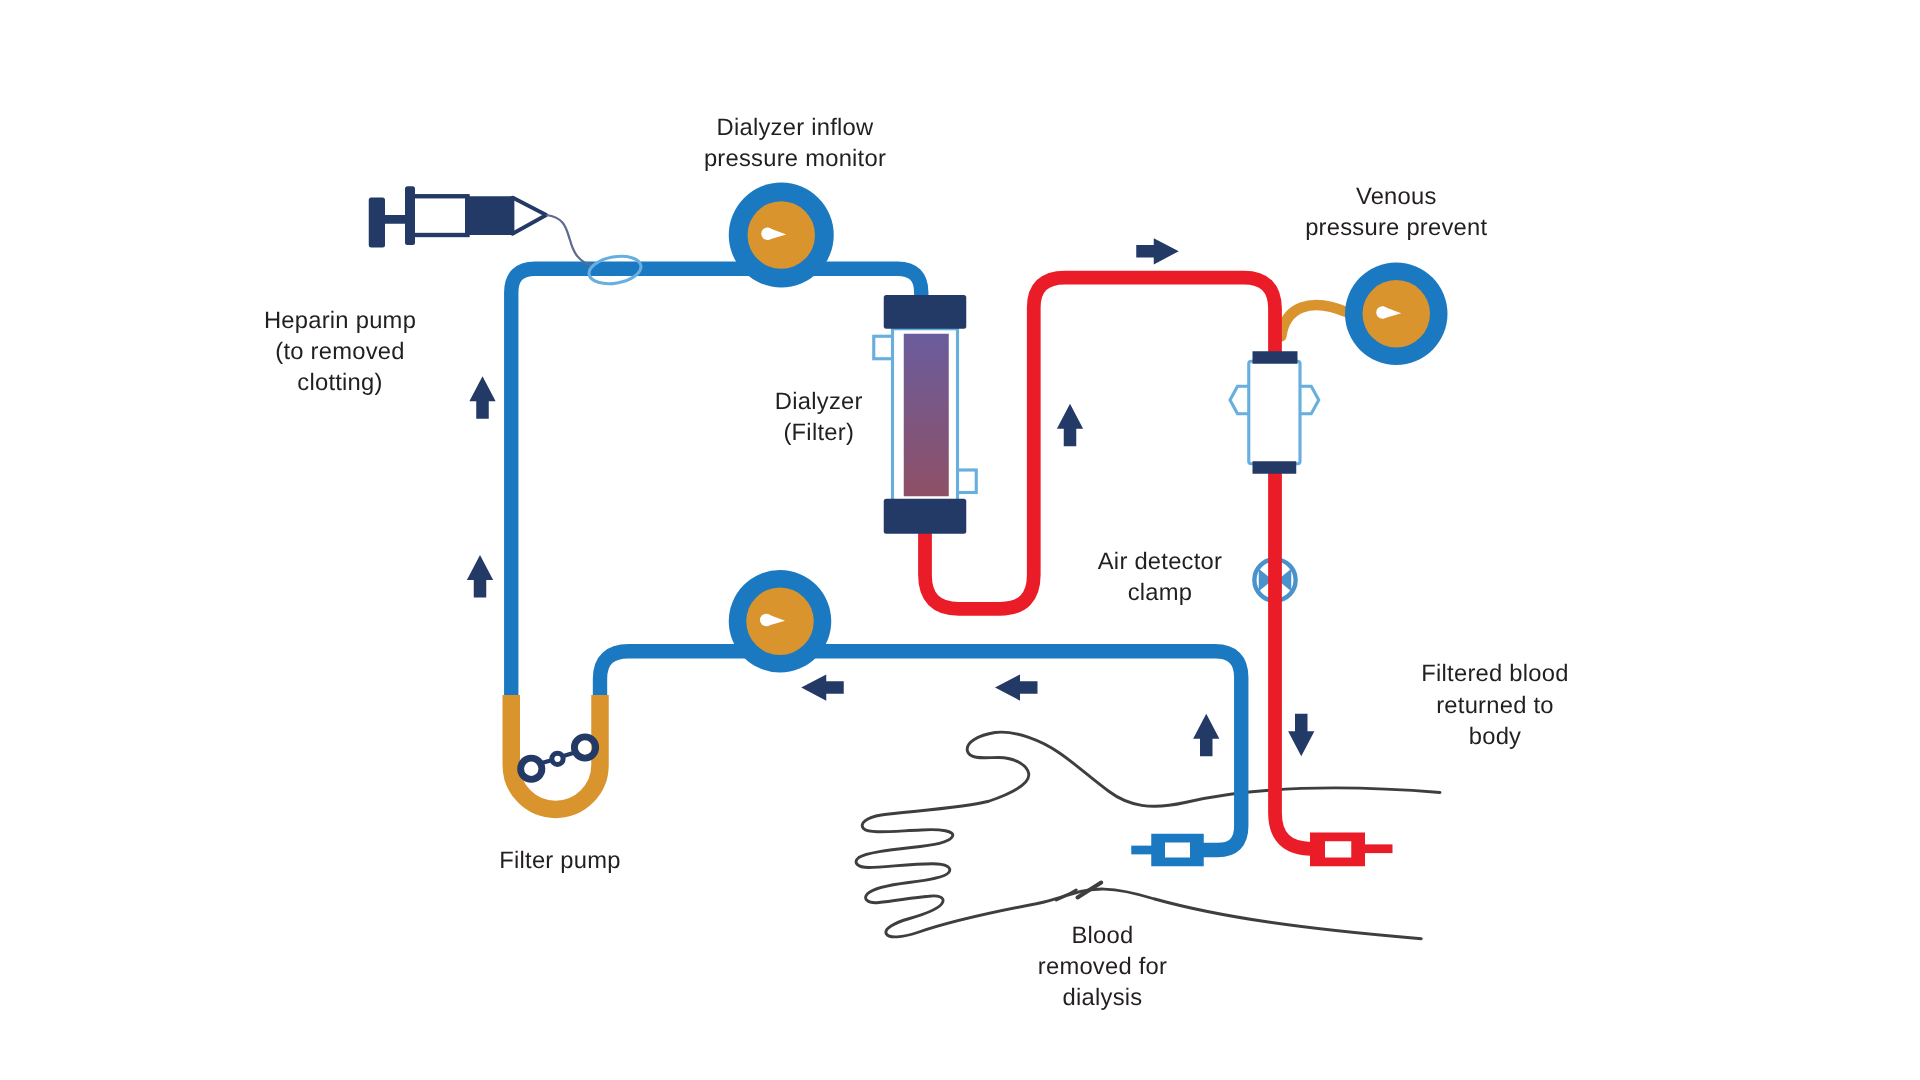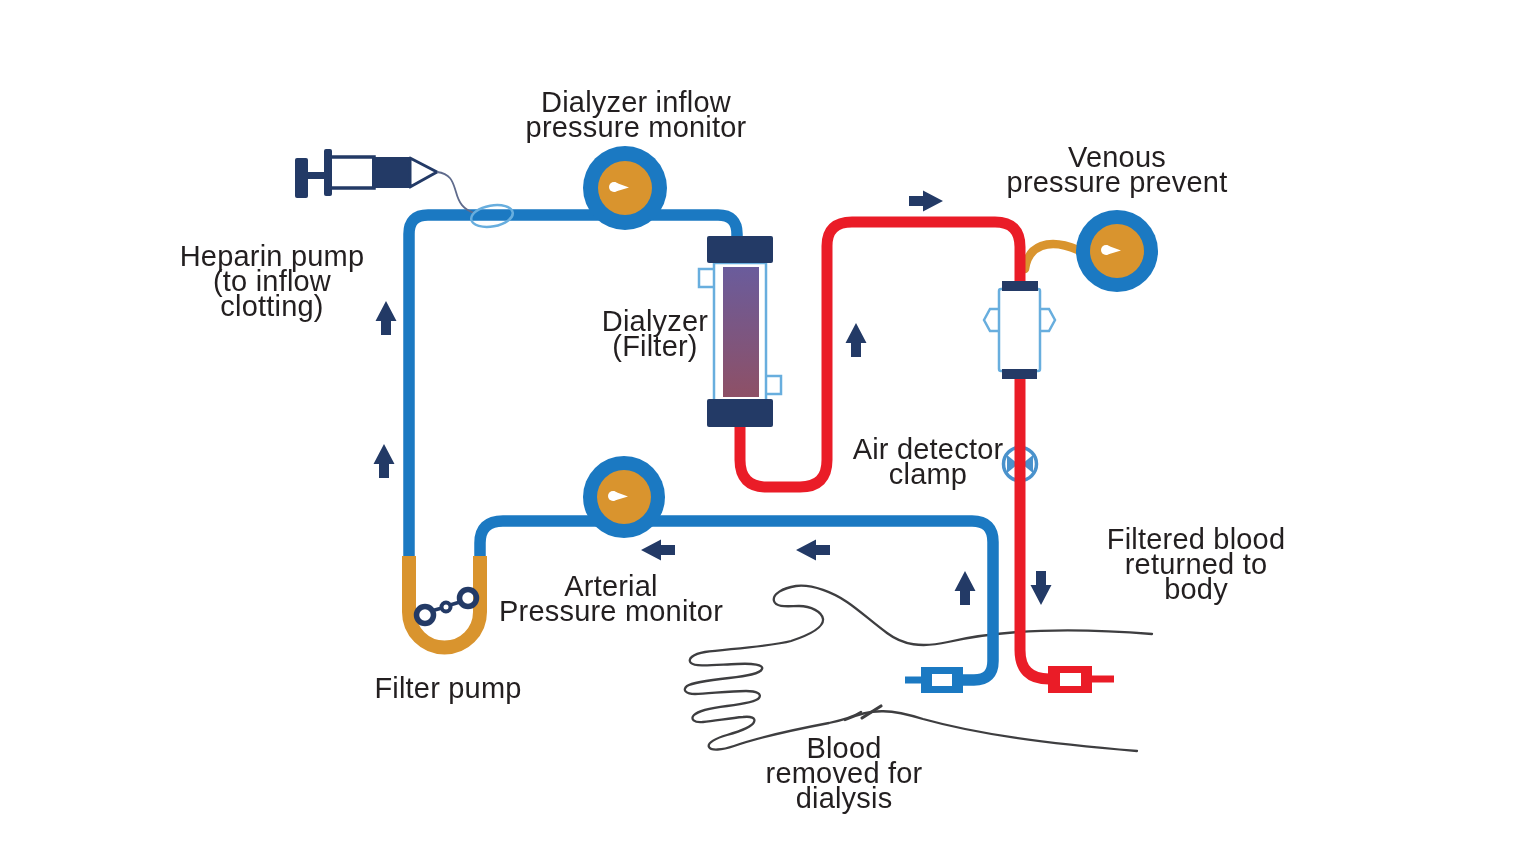"Dialyzer inflow" .lbl { font-size: 29px -> 19px }
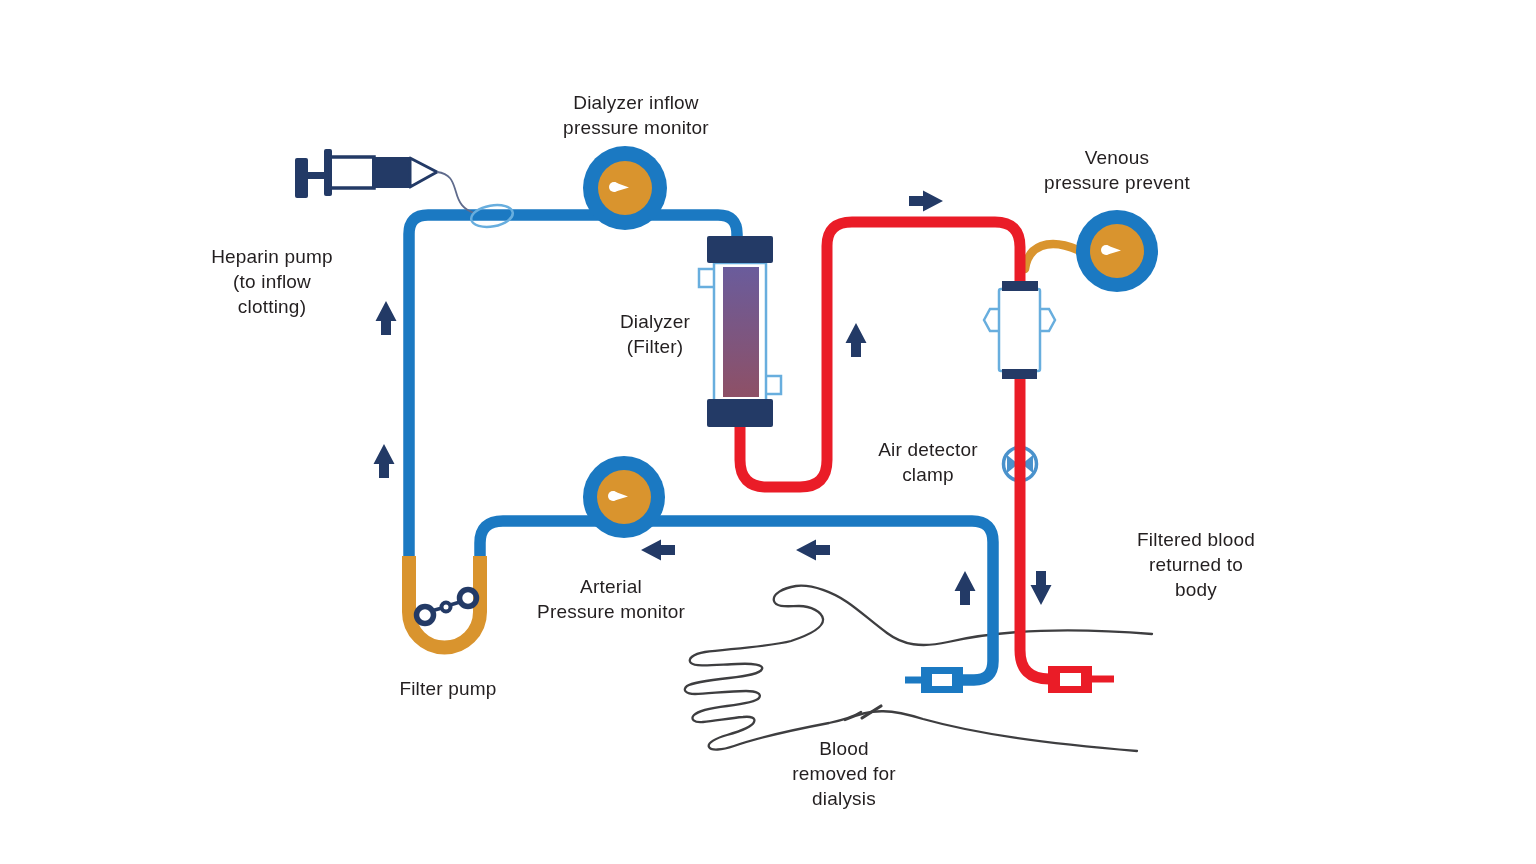"Heparin pump" div.lbl { text: inflow -> removed }
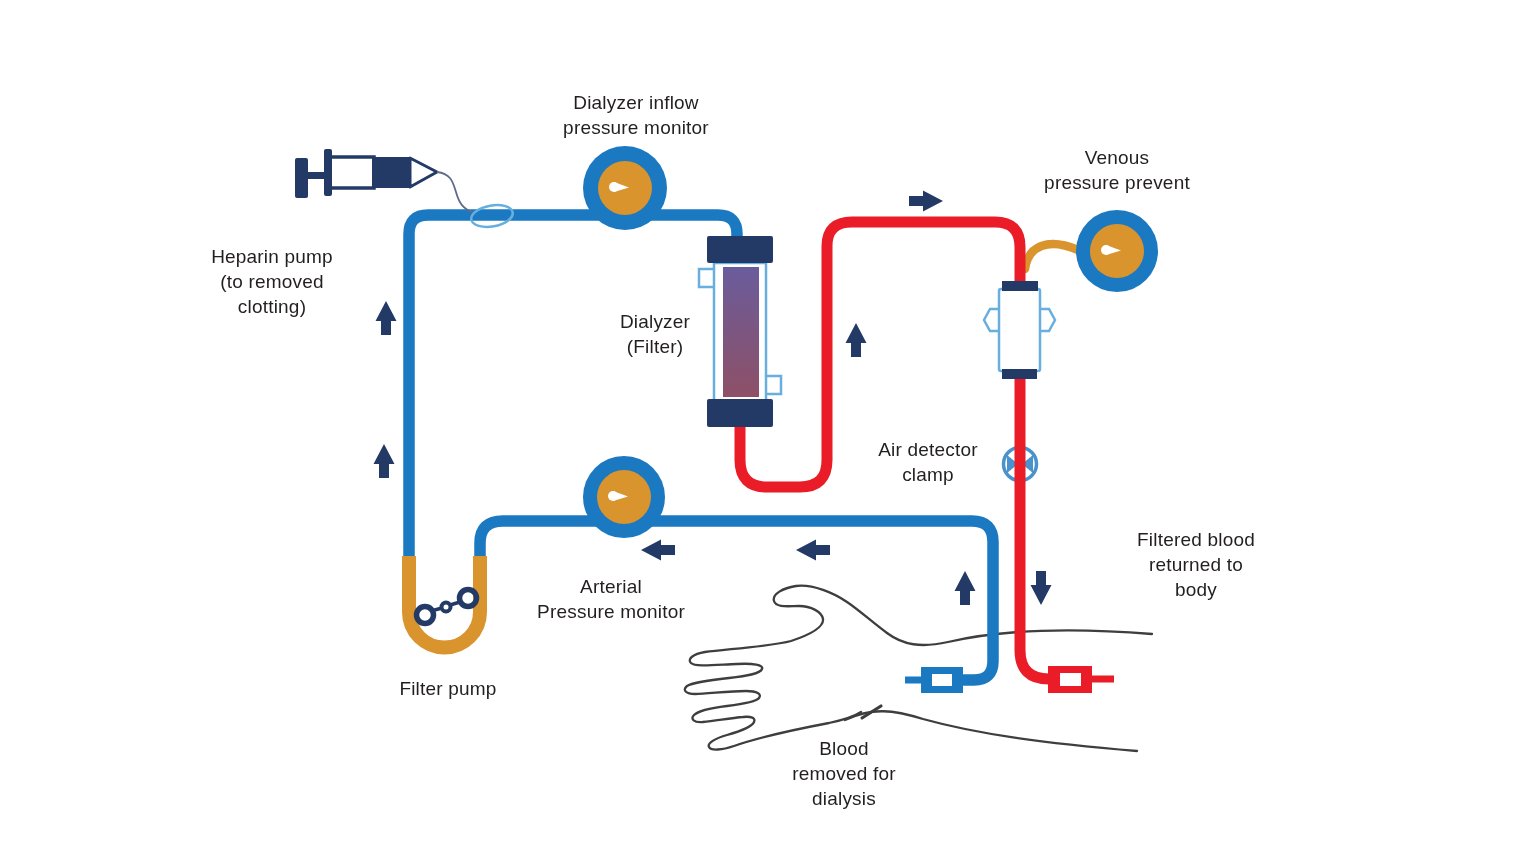"Arterial" div.lbl { html: <div>Arterial Pressure monitor</div> -> none }
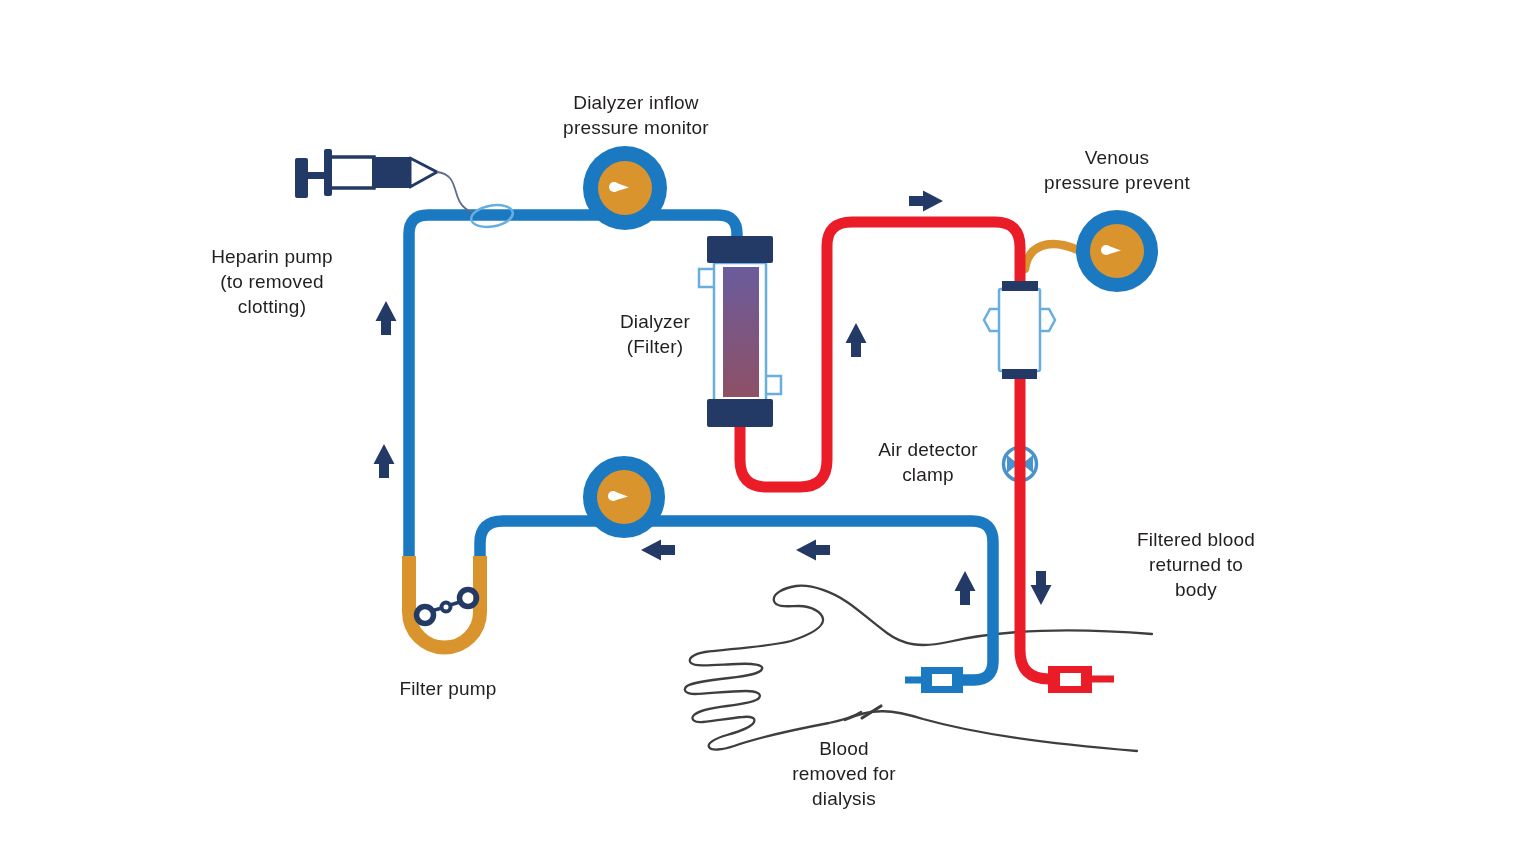"Blood" div.lbl { left: 844px -> 882px }
